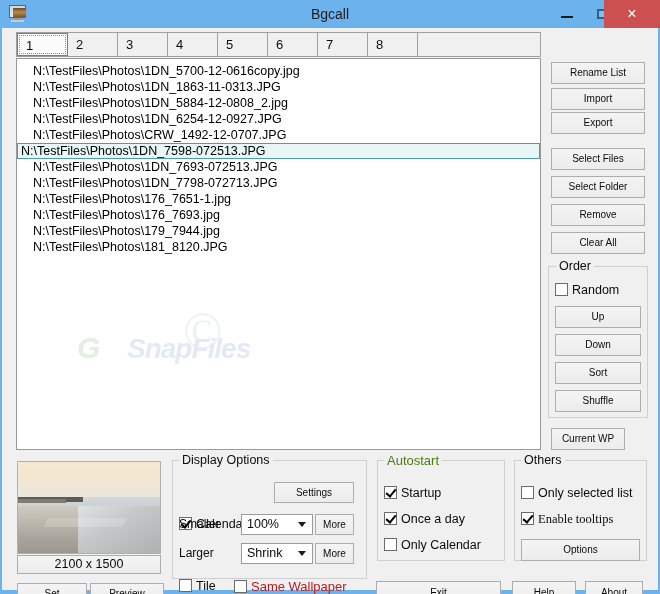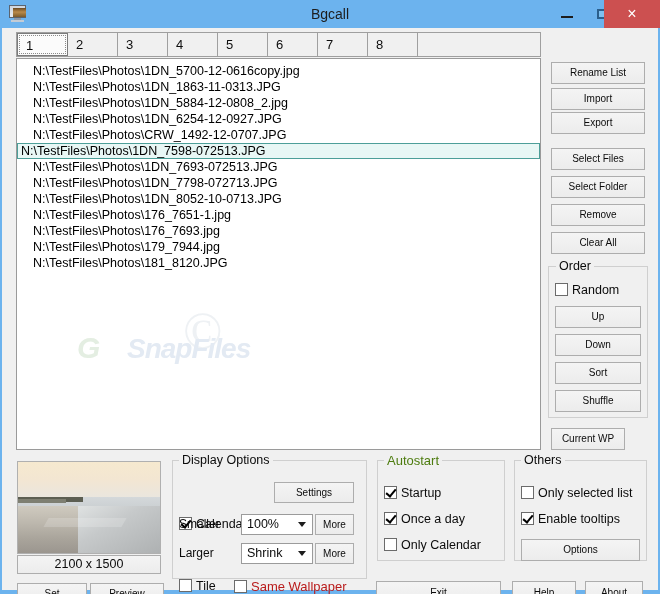"N:\TestFiles\Photos\1DN_8052-10-0713.JPG" div.lirow { html: <div>N:\TestFiles\Photos\1DN_8052-10-0713.JPG</div> -> none }
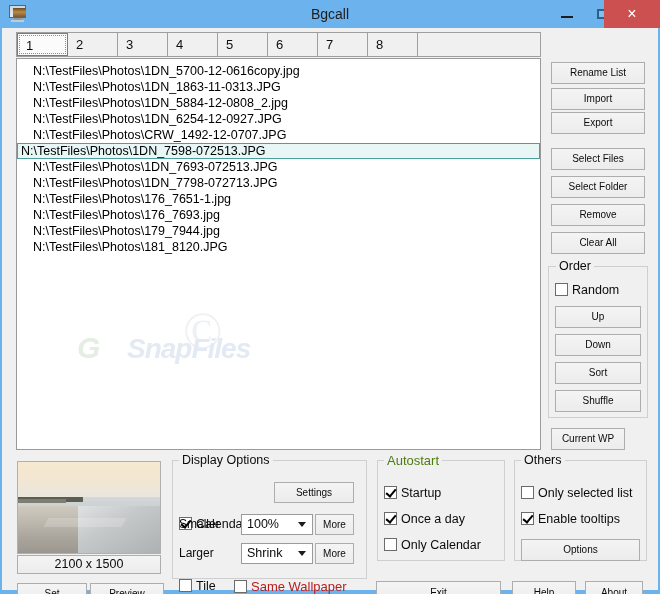"Enable tooltips" #cb-tooltips { font-family: none -> Liberation Serif, serif }
